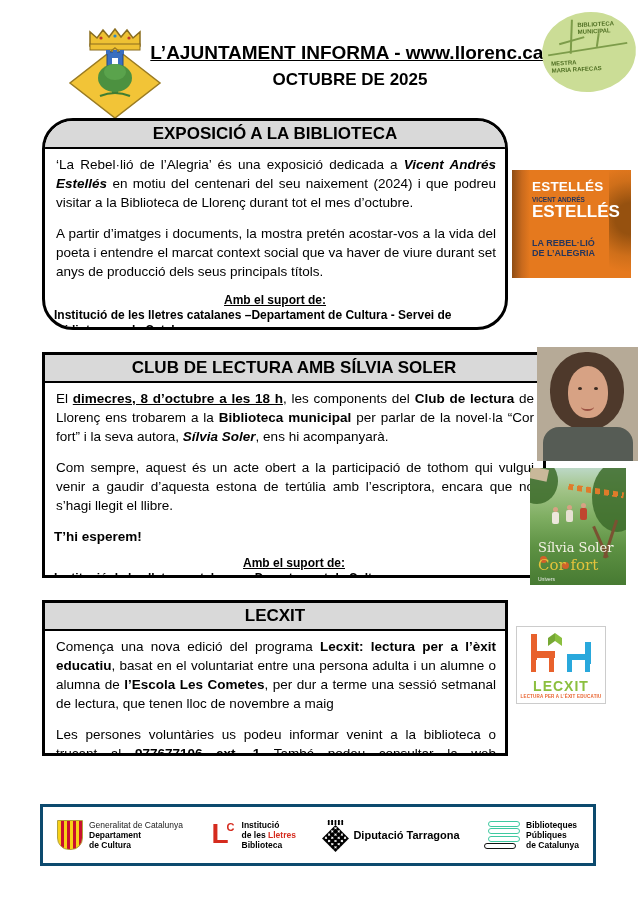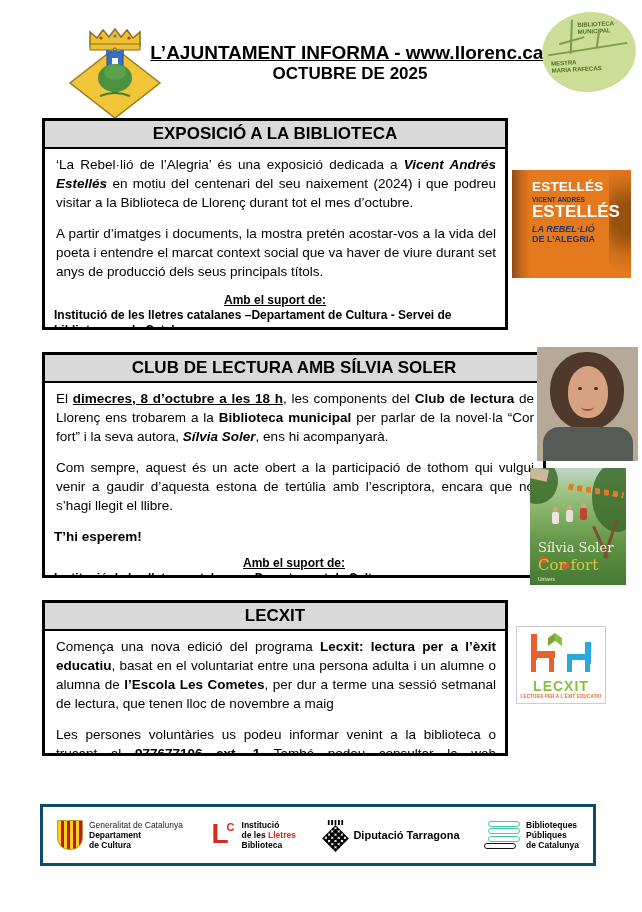"OCTUBRE DE 2025" .page-subtitle { margin-top: none -> 6px }
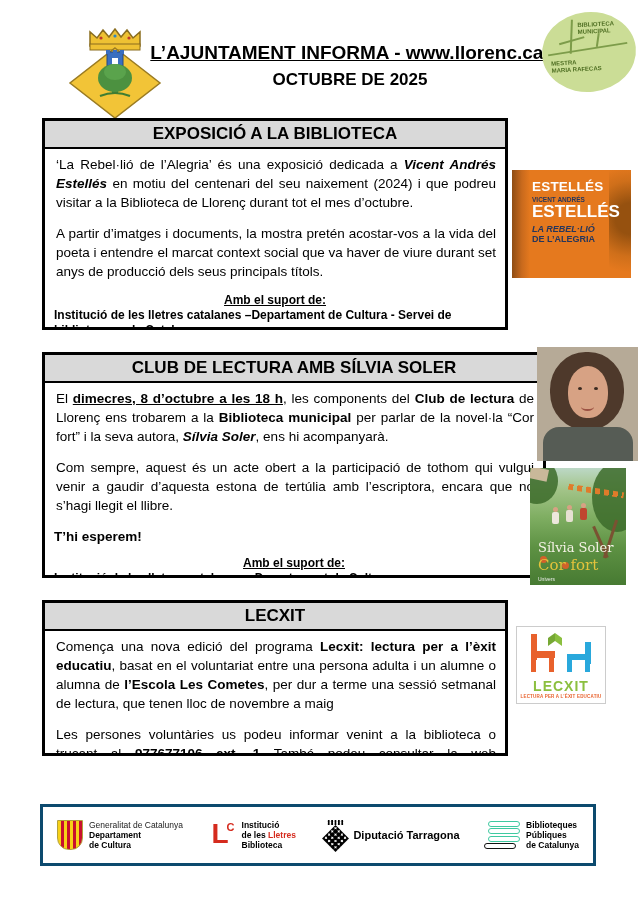"EXPOSICIÓ A LA BIBLIOTECA" section.abs { border-radius: none -> 31px }
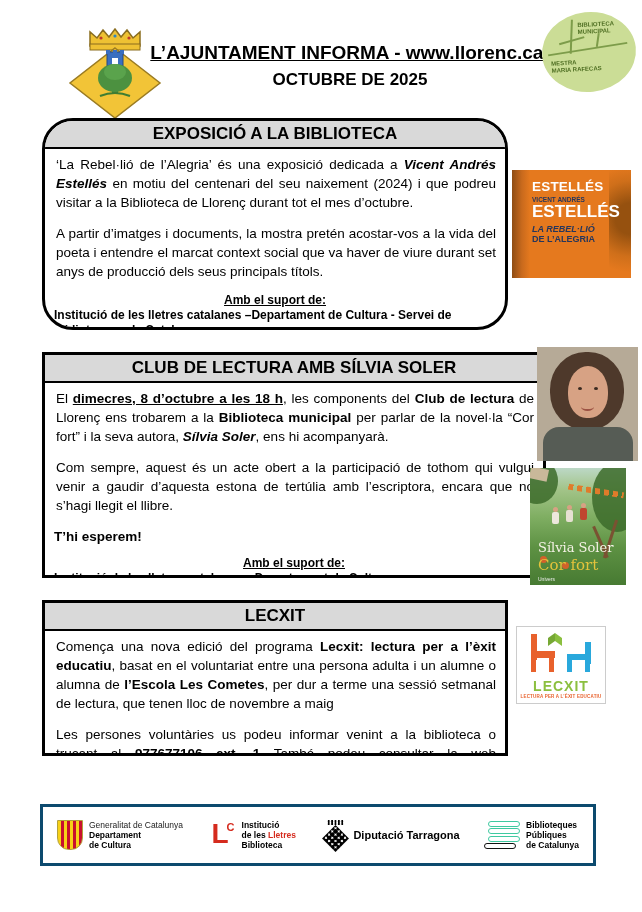"LA REBEL·LIÓ" .po4 { font-style: italic -> none; margin-top: 4px -> 18px }
